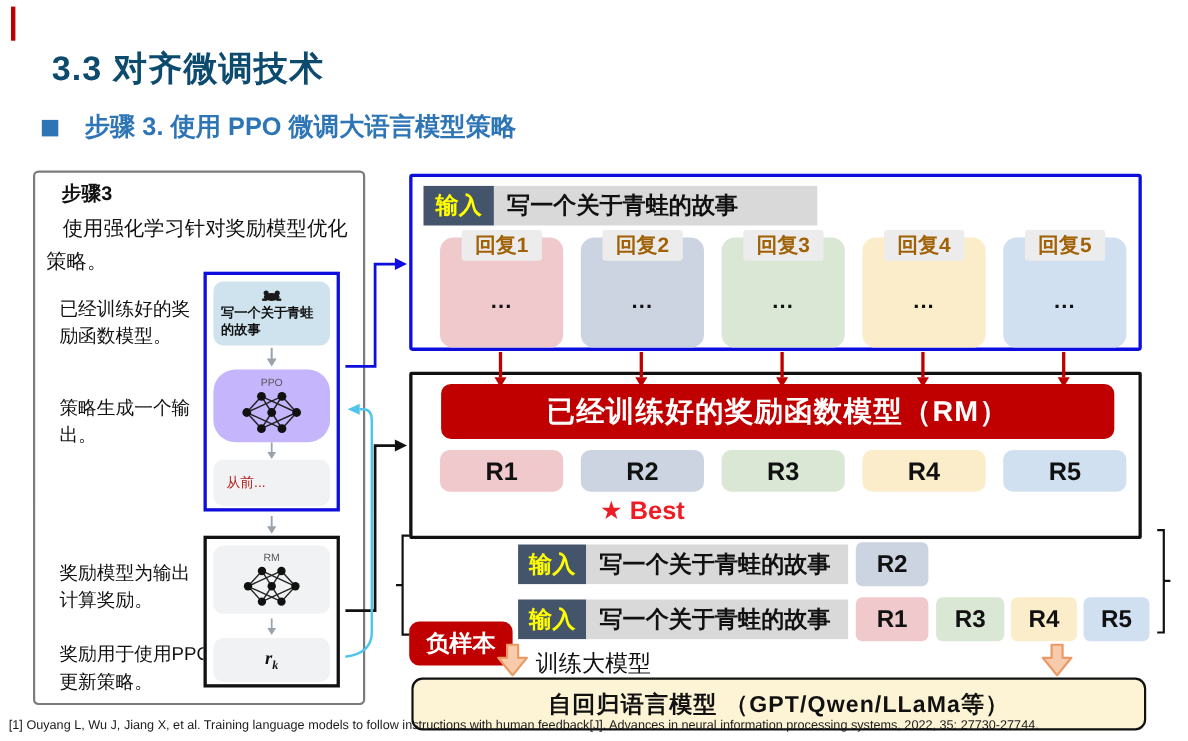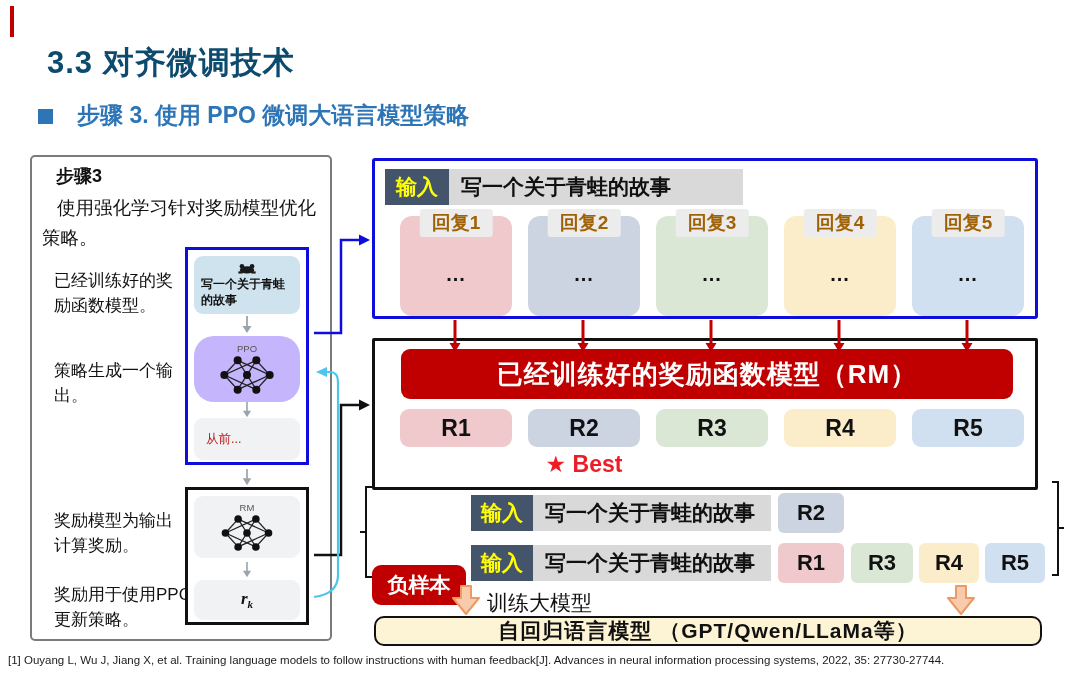"自回归语言模型 （GPT/Qwen/LLaMa等）" .base-bar { height: 30px -> 48px }
